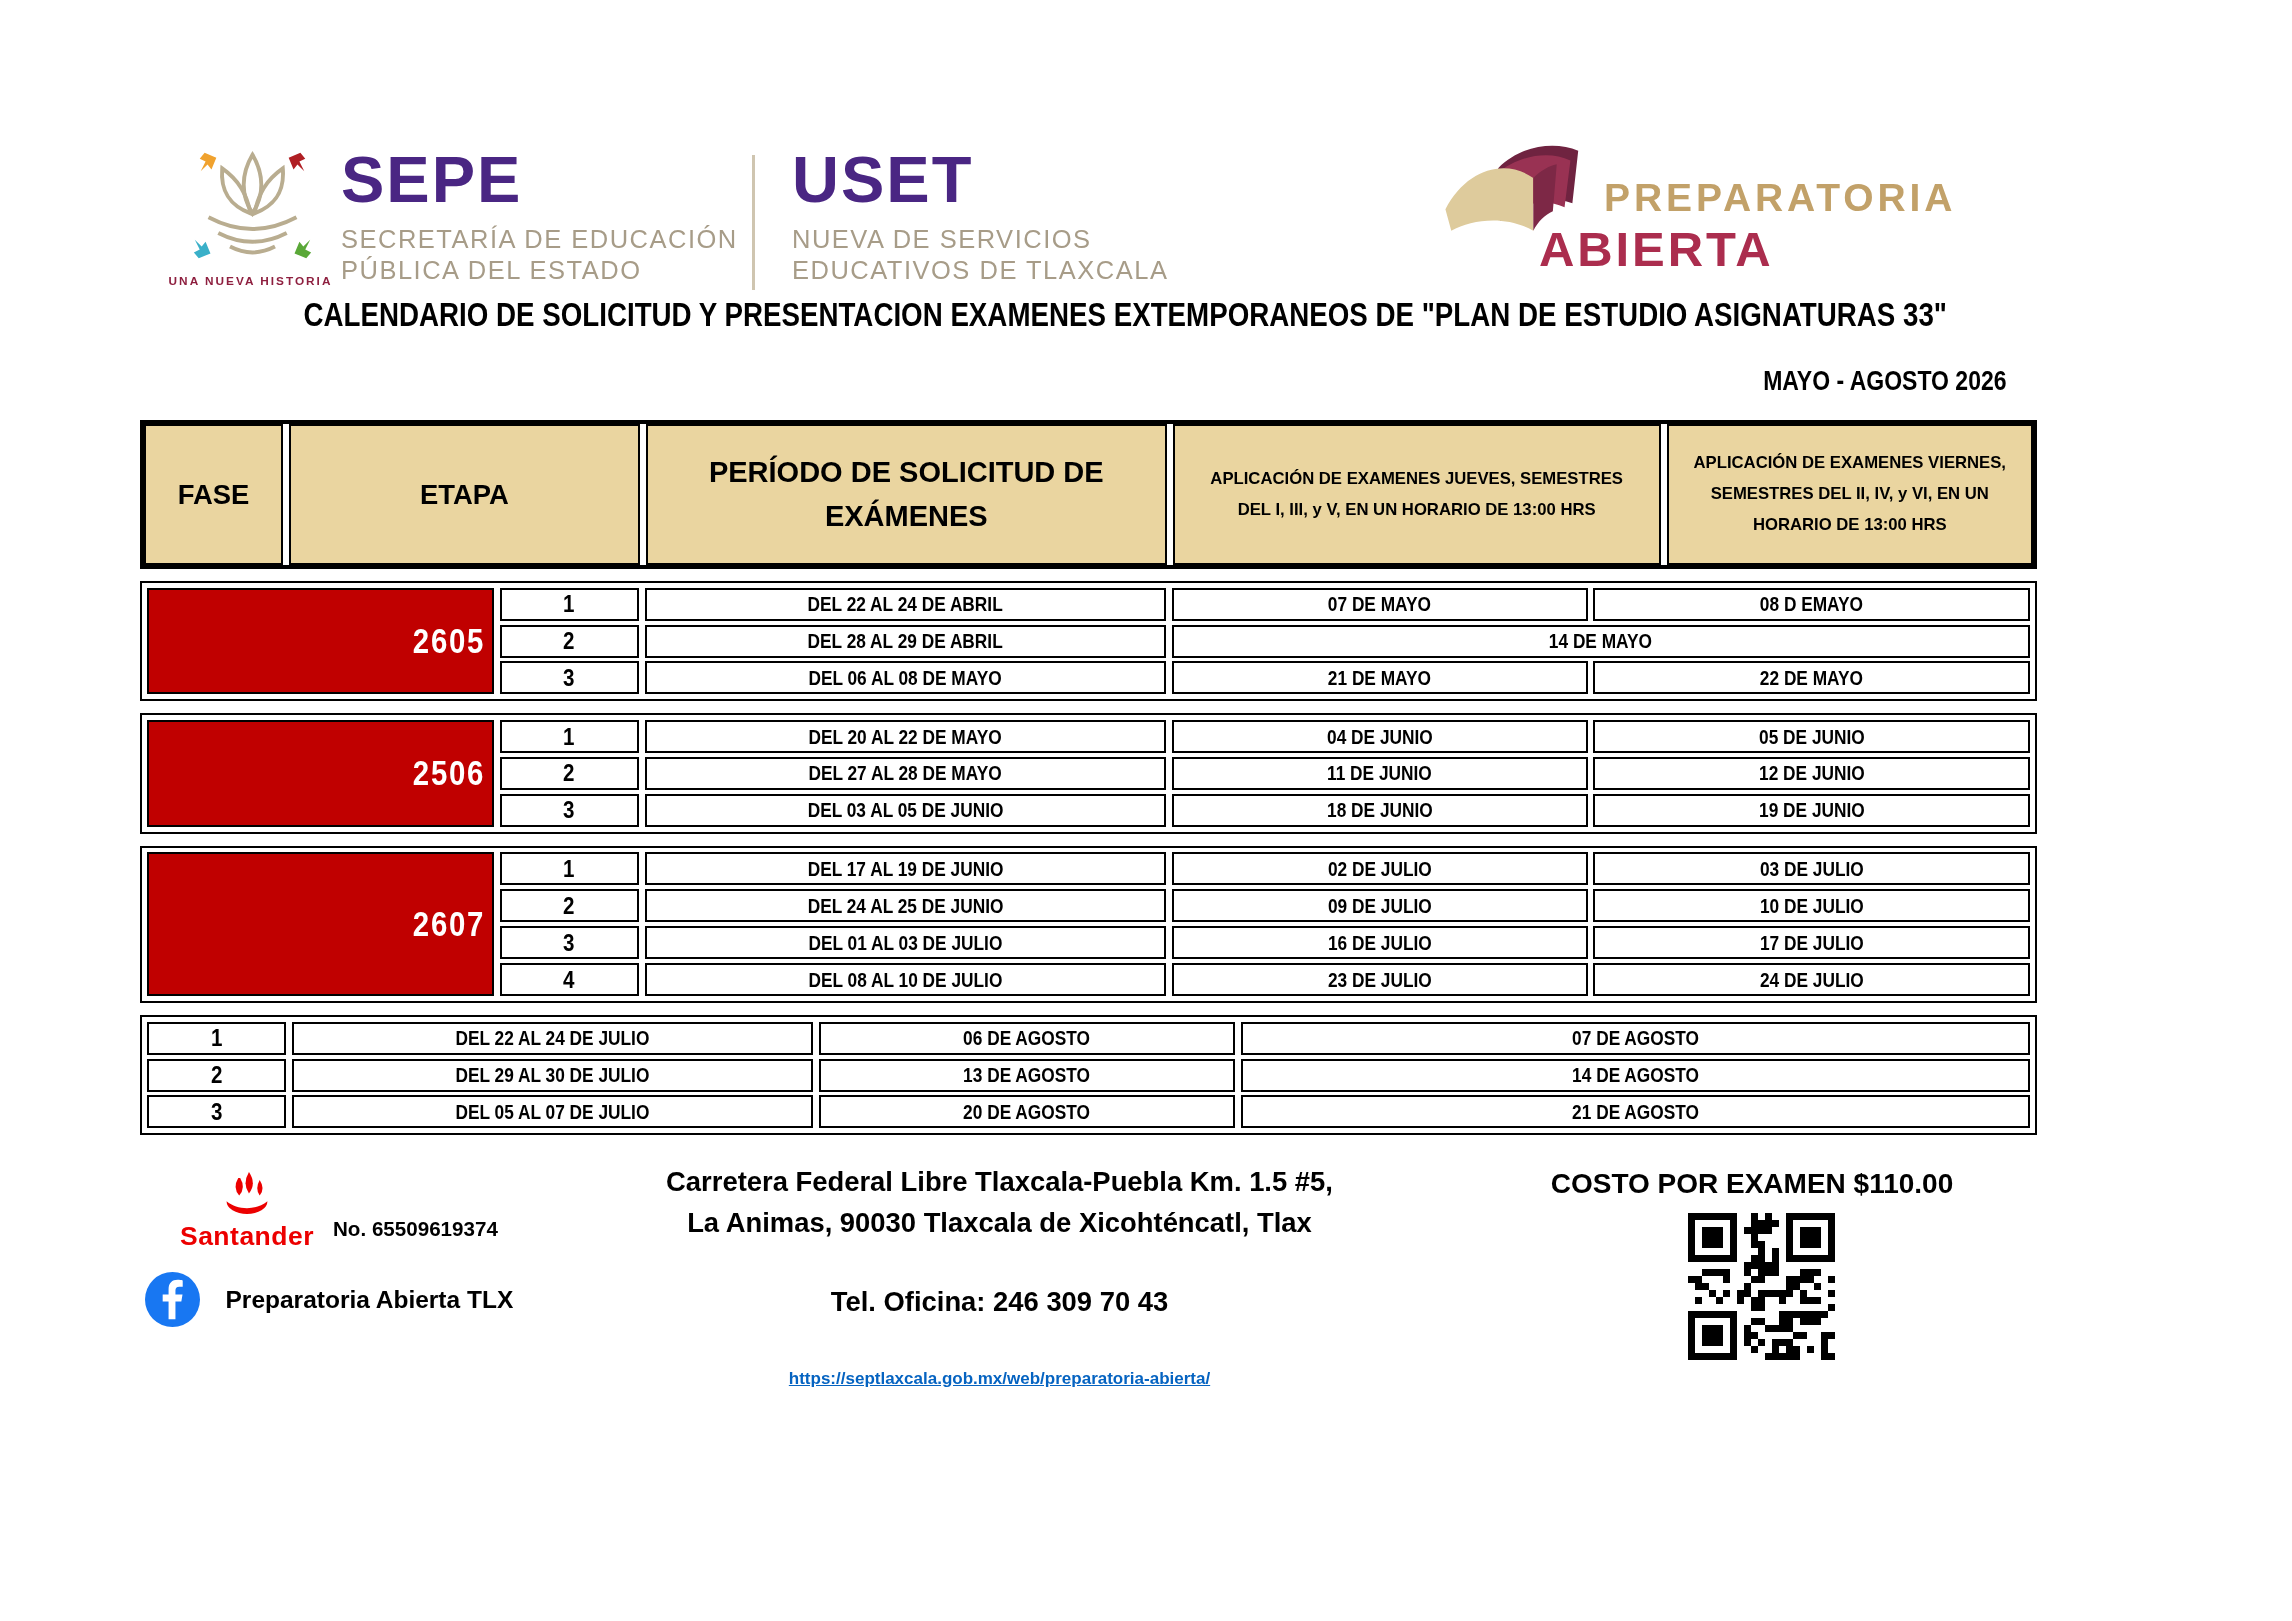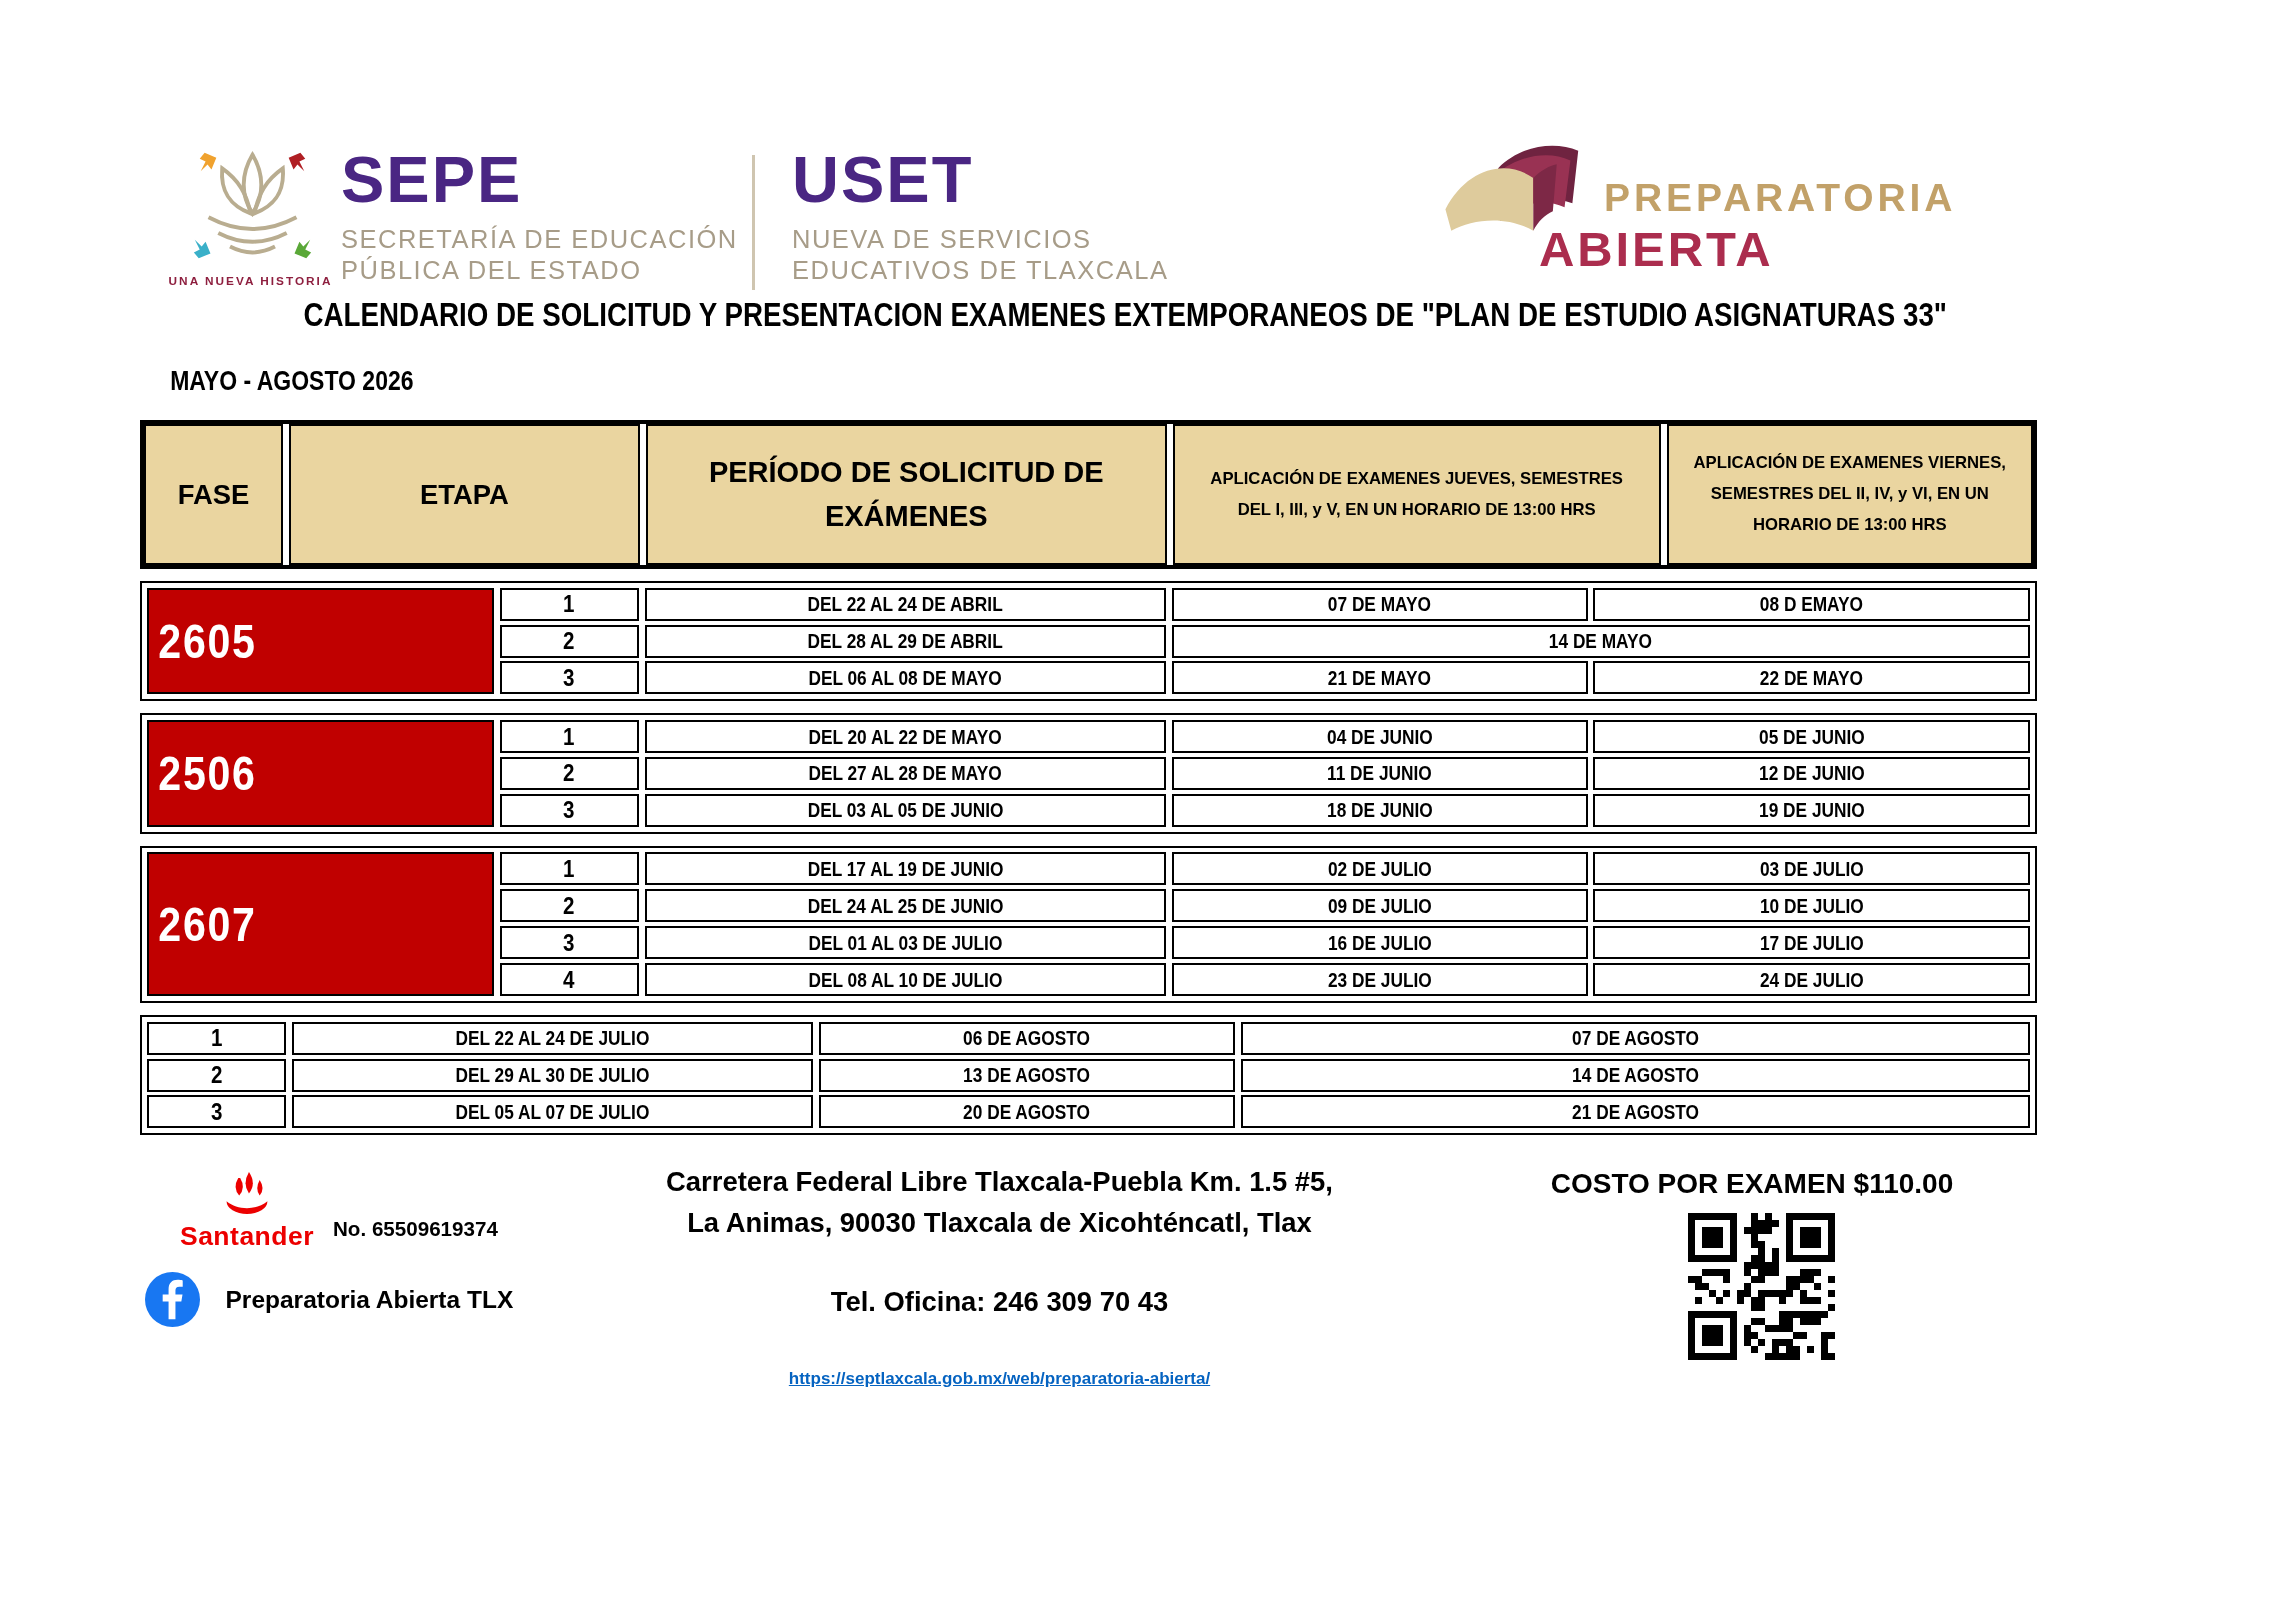"MAYO - AGOSTO 2026" .doc-subtitle { left: 147px -> 138px; text-align: left -> right }
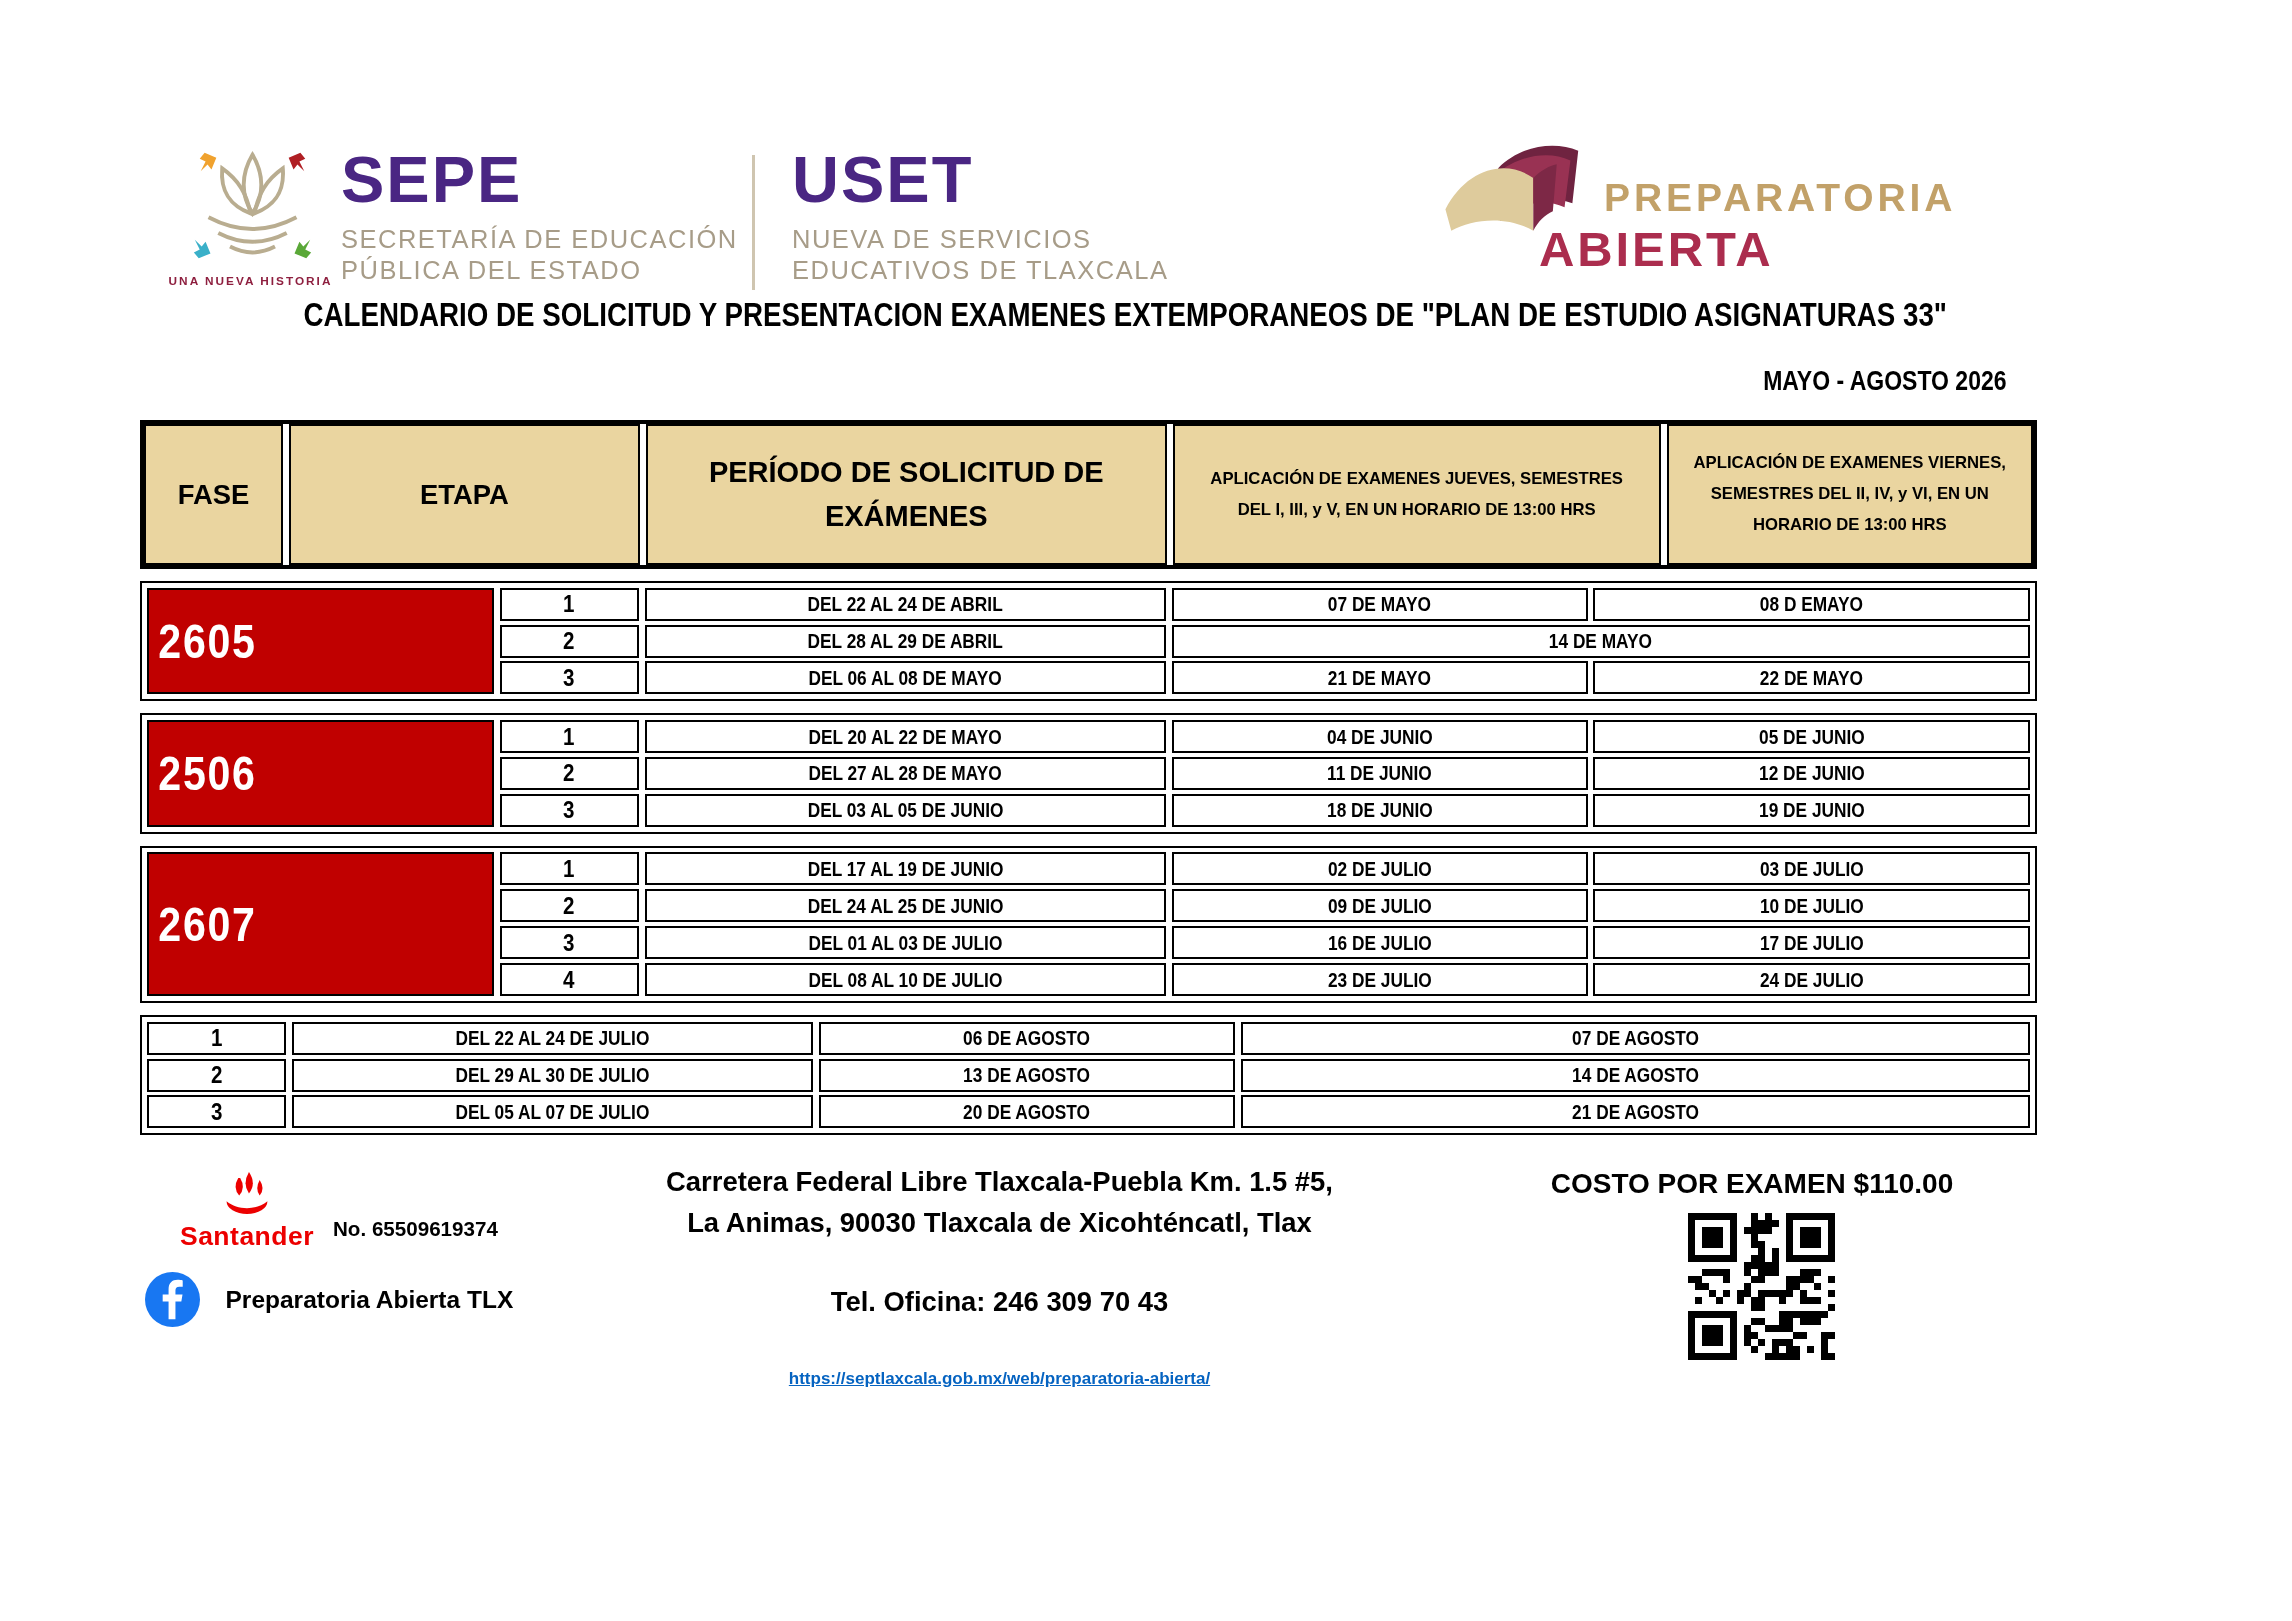"2605" .etapa-cell { font-size: 49px -> 35px; justify-content: flex-start -> flex-end }
